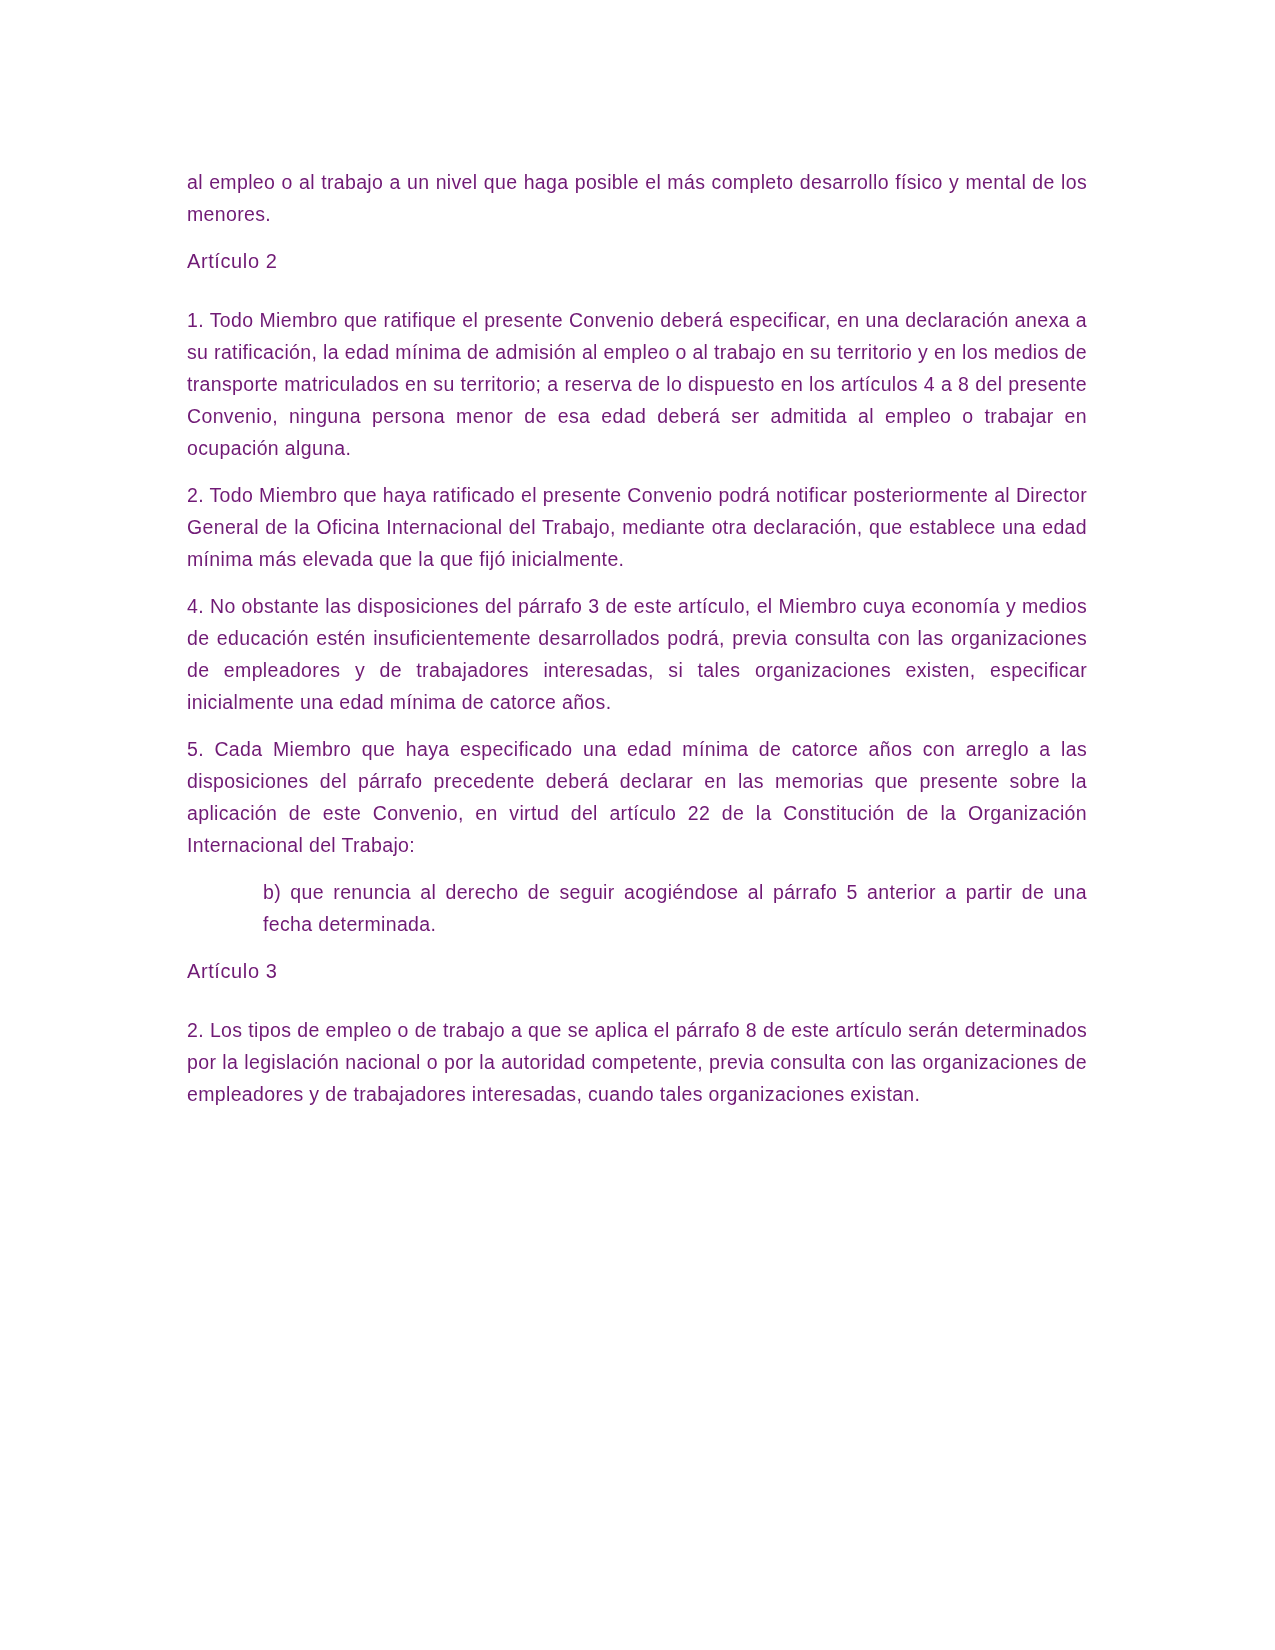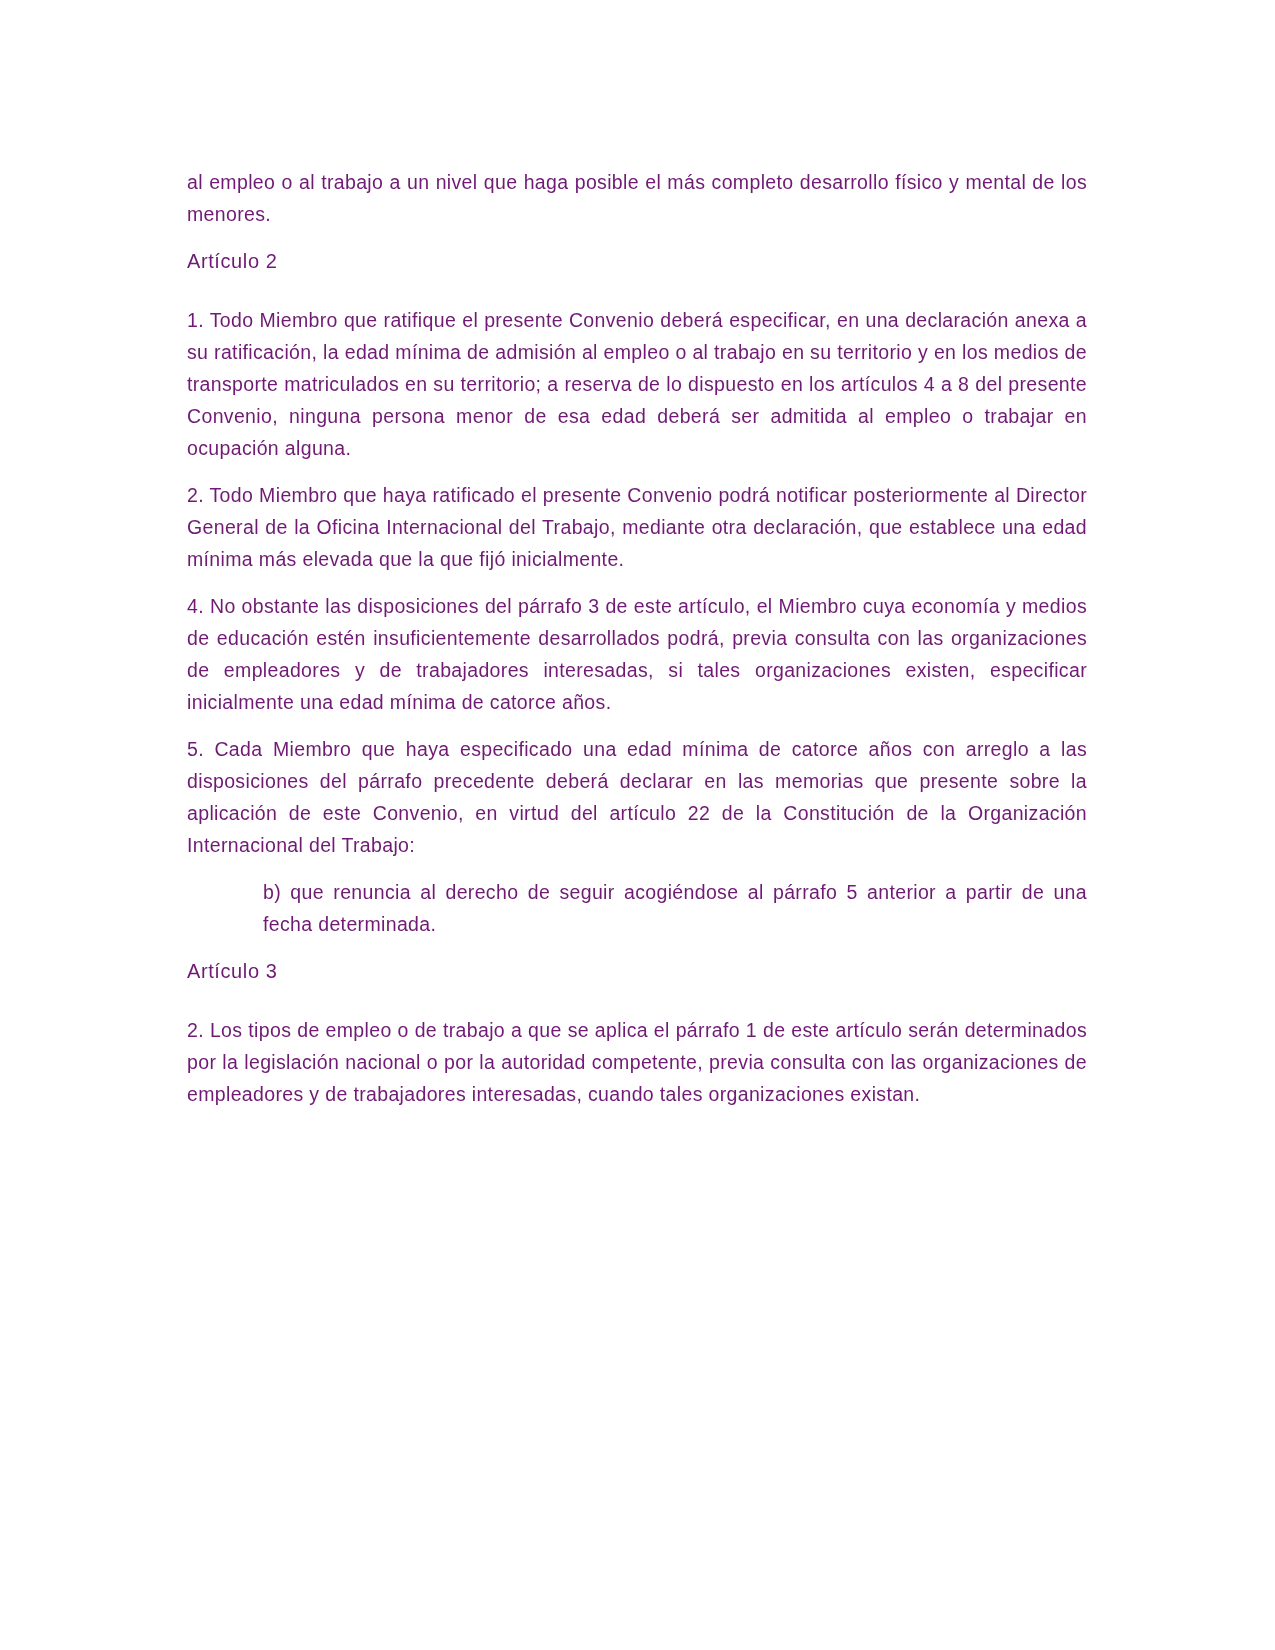"2. Los tipos de empleo" p.para { text: 1 -> 8 }
